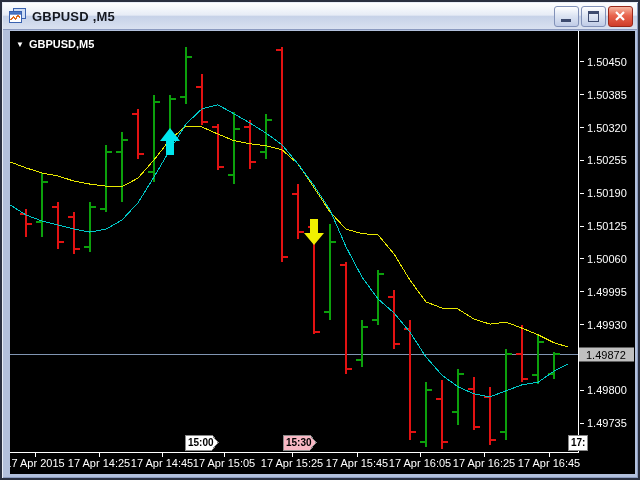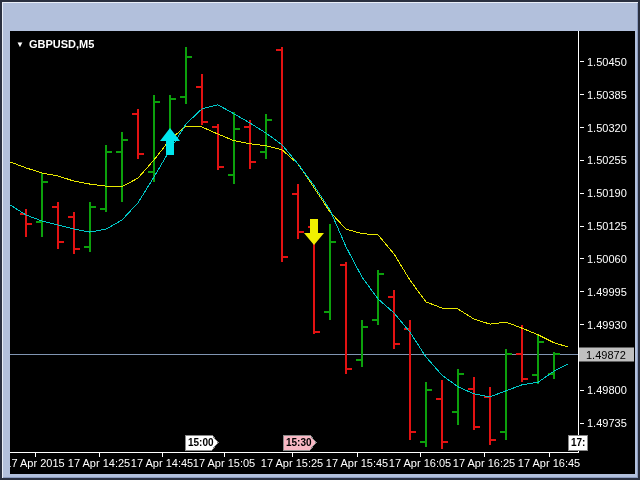"GBPUSD ,M5" div.titlebar { html: none -> <div> <svg> <rect></rect> <rect></rect> <rect></rect> <polyline></polyline> </svg> <span>GBPUSD ,M5</span> <span> <button> <i></i> </button> <button> <i></i> </button> <button> <svg> <path></path> </svg> </button> </span> </div> }
